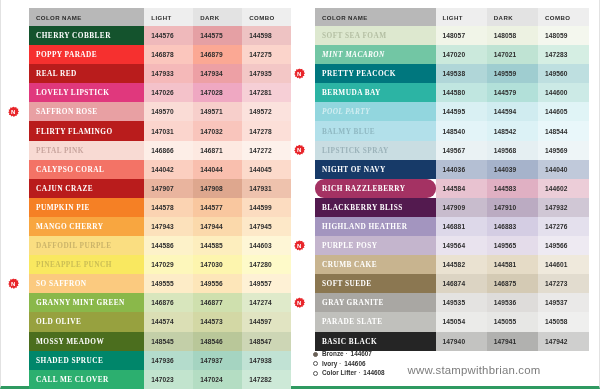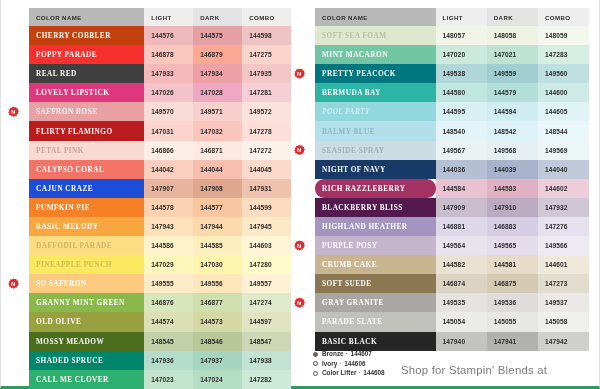"CHERRY COBBLER" td.name { background: #c2410c -> #14532d }
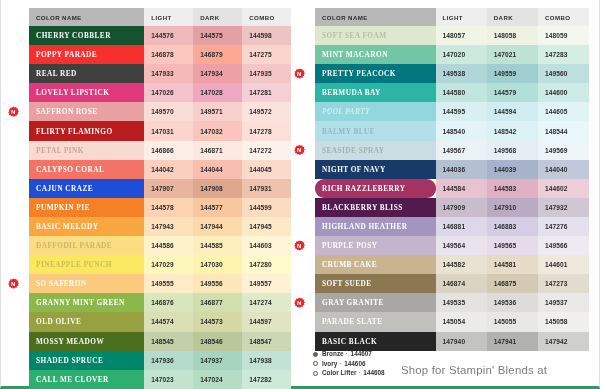"MINT MACARON" td.name { font-style: none -> italic }
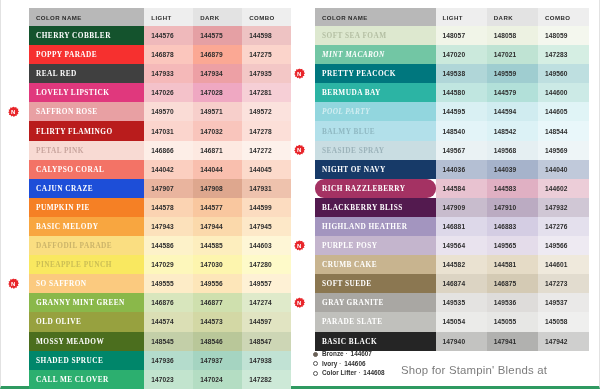"REAL RED" td.name { background: #404040 -> #b91c1c }
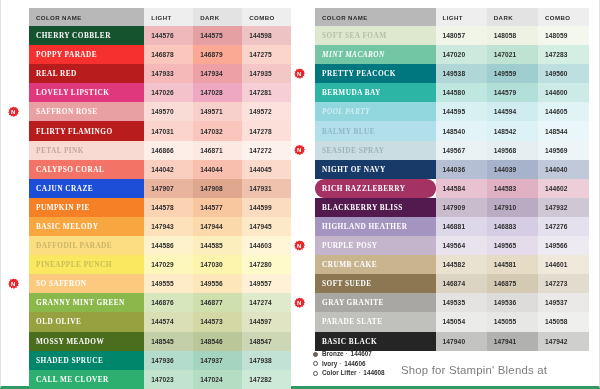"SEASIDE SPRAY" span { text: SEASIDE -> LIPSTICK }
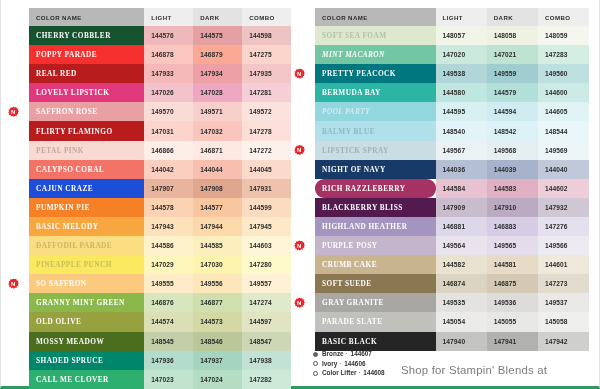"CAJUN CRAZE" td.name { background: #1d4ed8 -> #b91c1c }
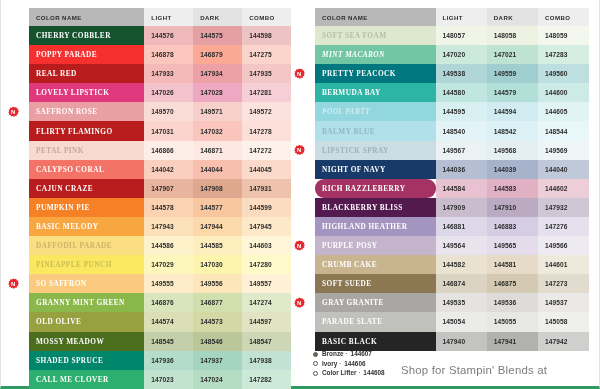"BASIC MELODY" span { text: BASIC MELODY -> MANGO CHERRY }
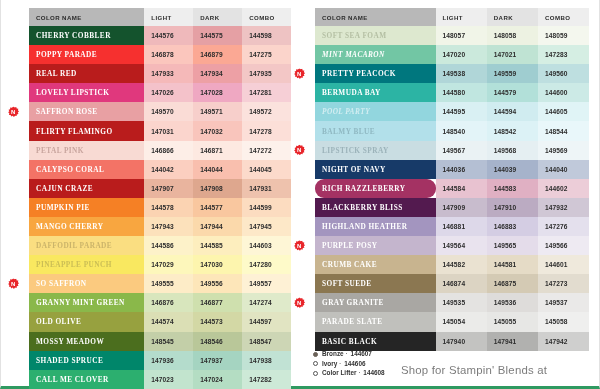"DAFFODIL PARADE" span { text: PARADE -> PURPLE }
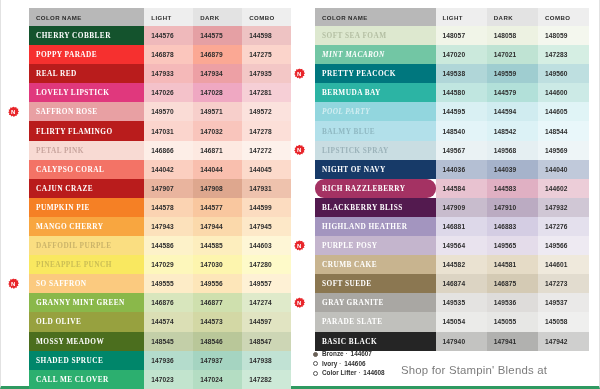"Shop for Stampin' Blends at" div { html: <div>Shop for Stampin' Blends at</div> -> none }
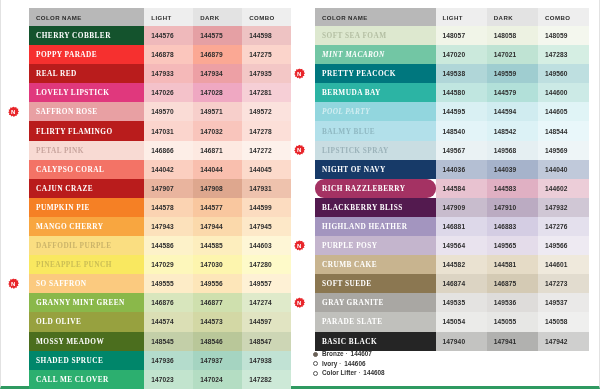"www.stampwithbrian.com" div { html: none -> <div>www.stampwithbrian.com</div> }
